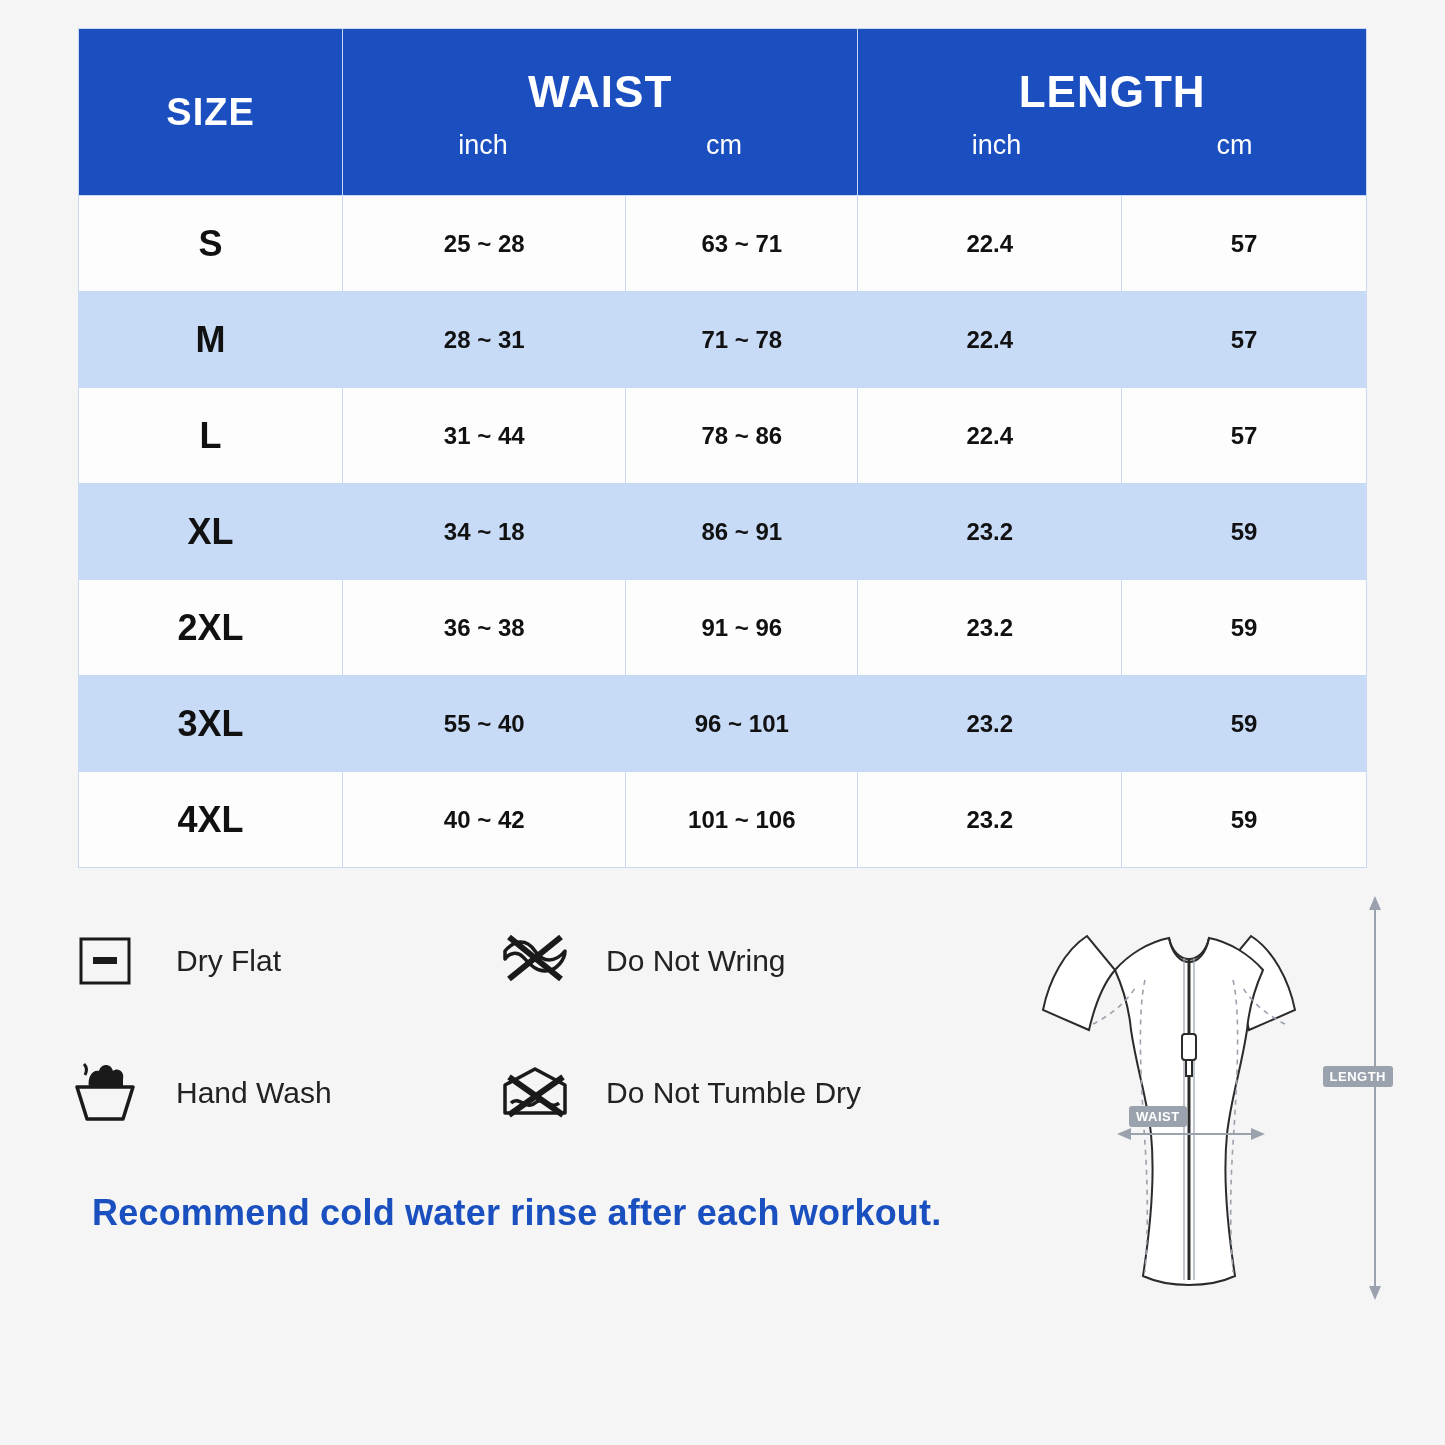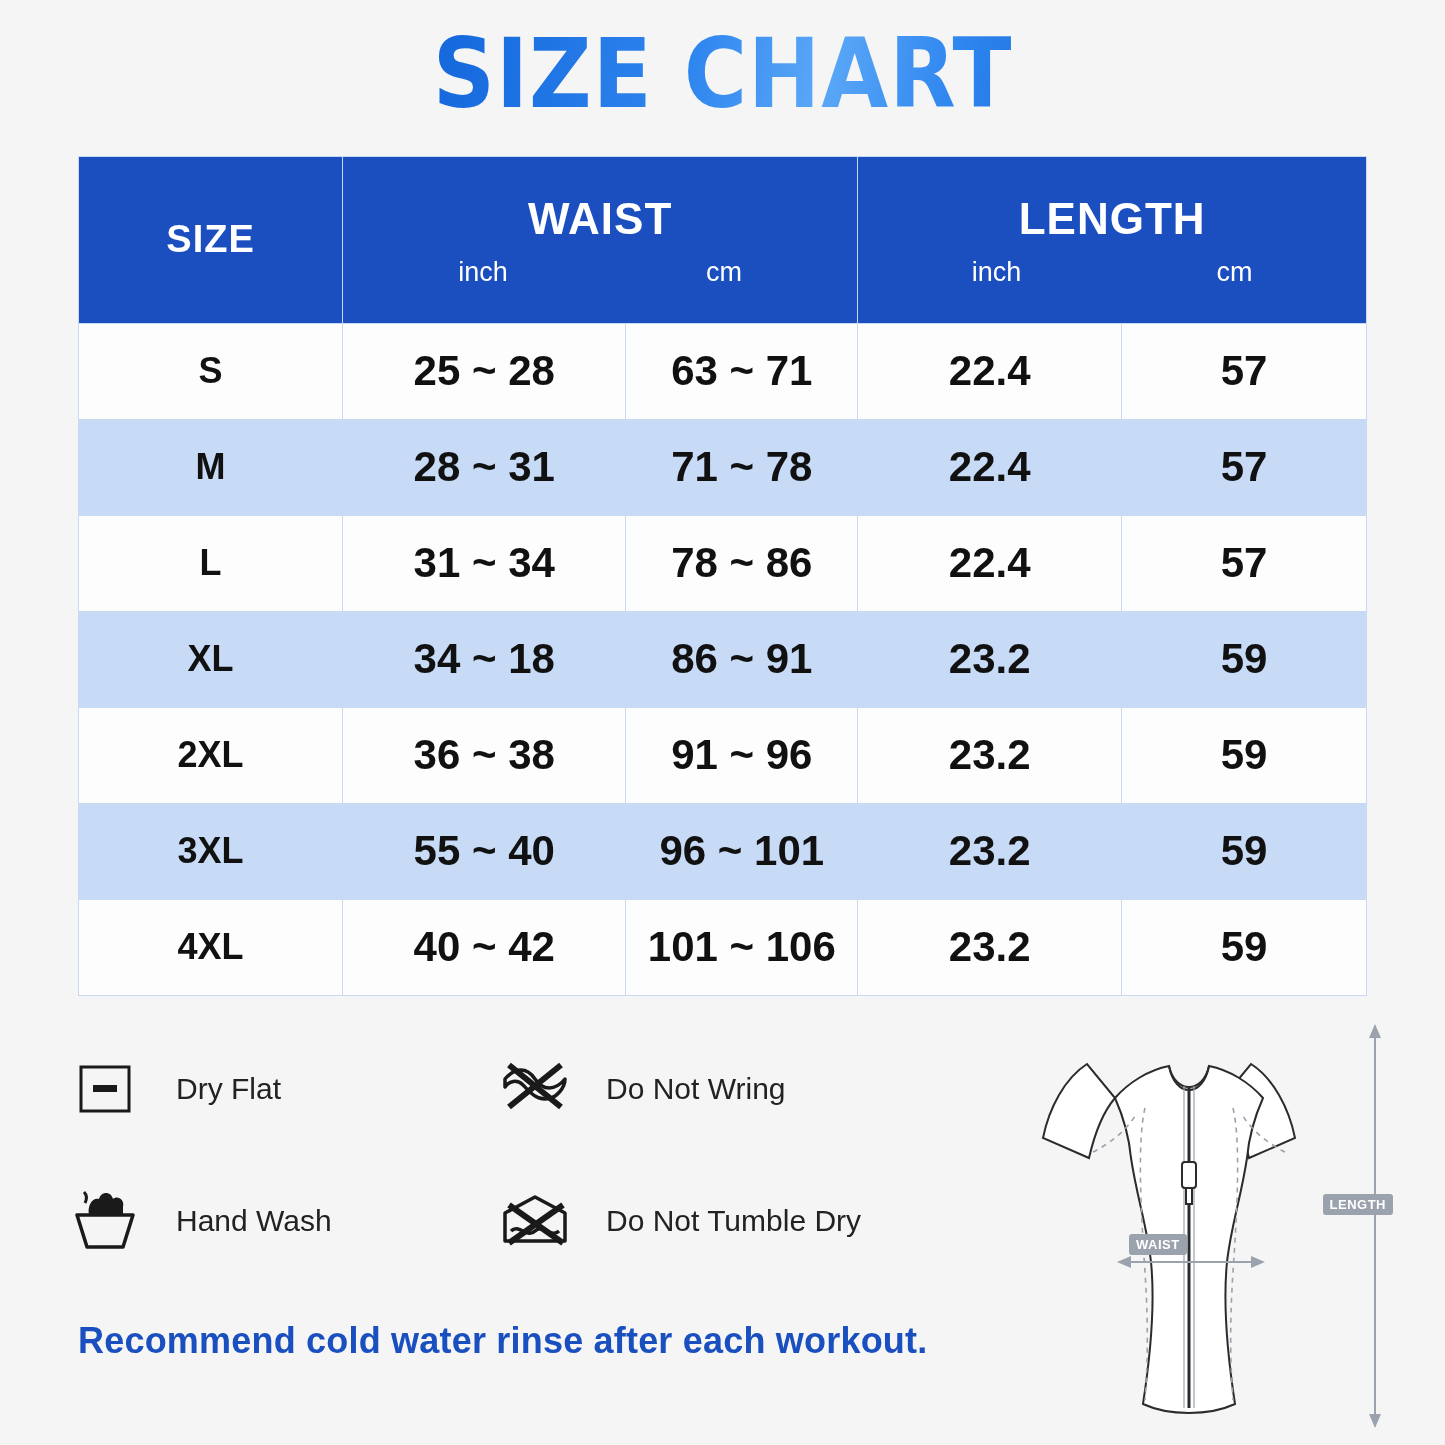"SIZE CHART" div.title { html: <div>SIZE CHART</div> -> none }
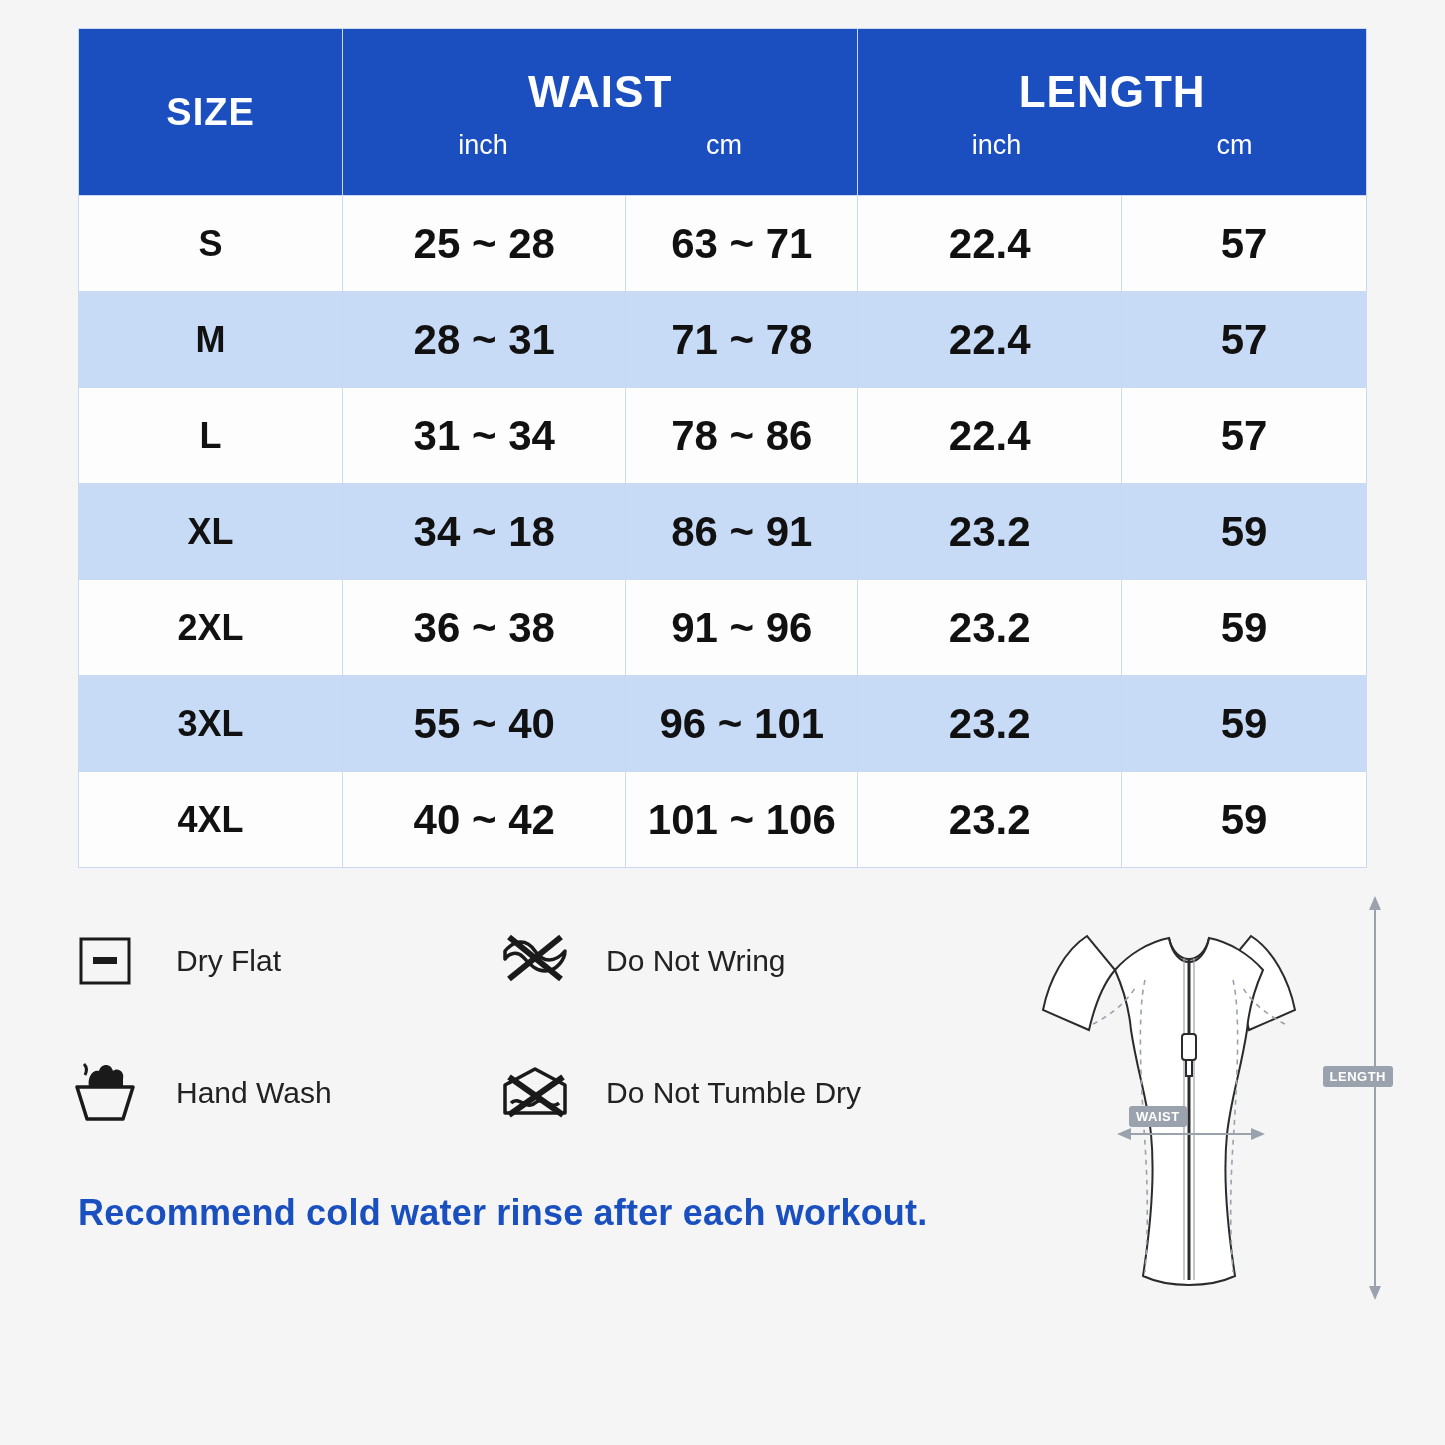"25 ~ 28" tbody td { font-size: 42px -> 24px }
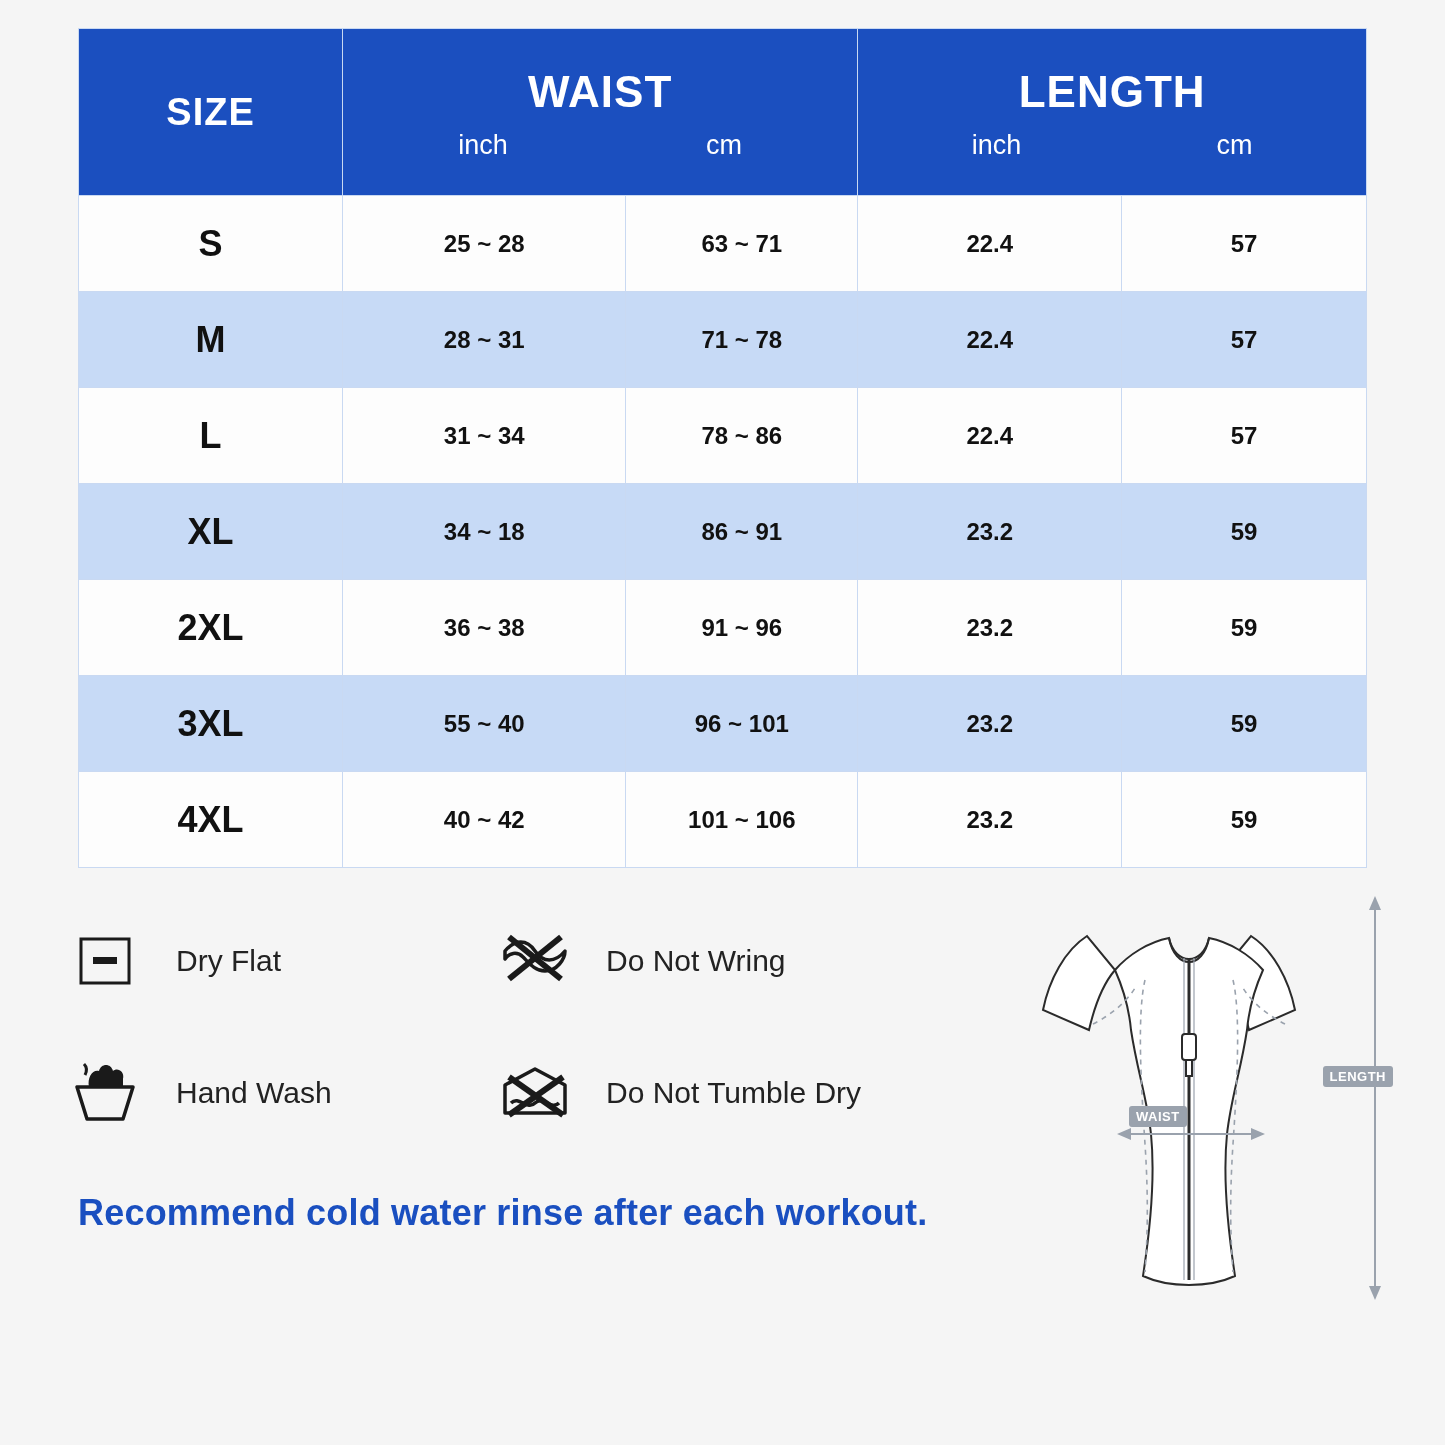"31 ~ 34" td { text: 34 -> 44 }
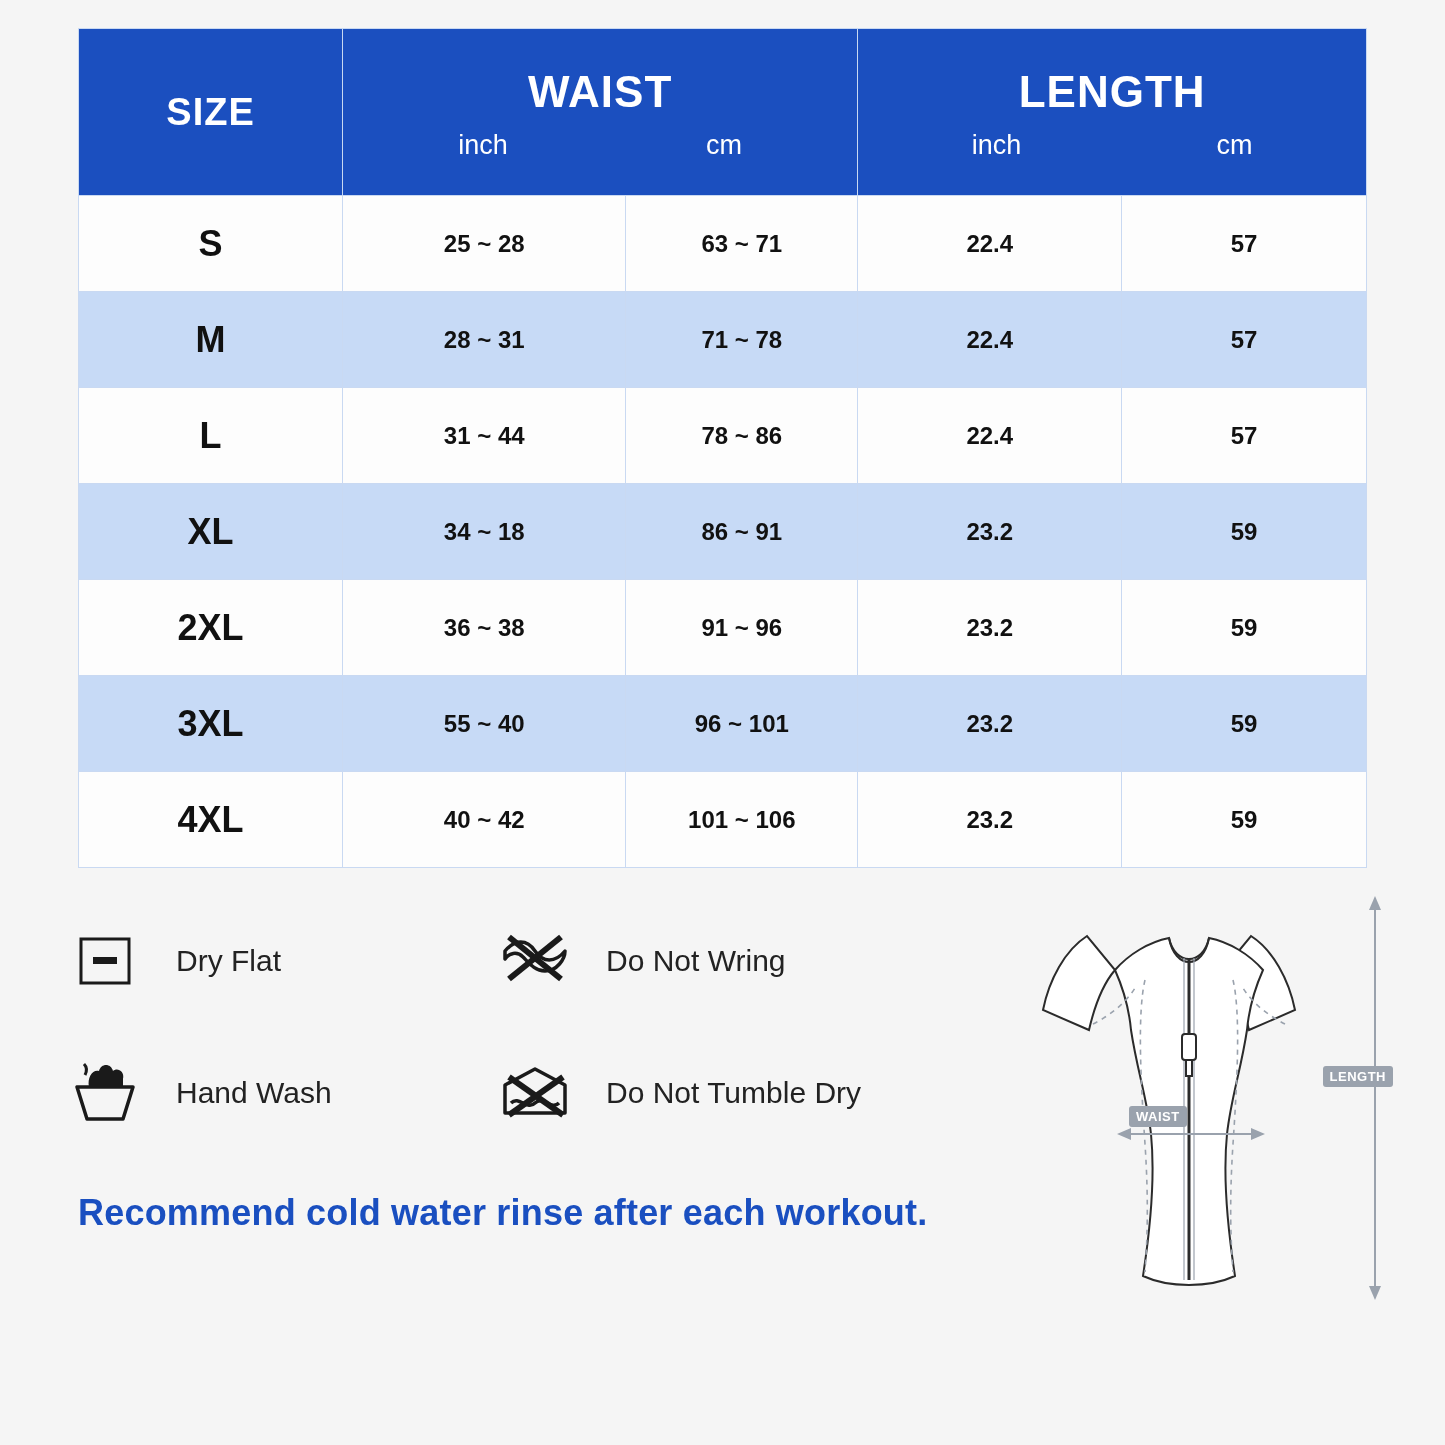"Recommend cold water rinse after" .note { left: 78px -> 92px }
